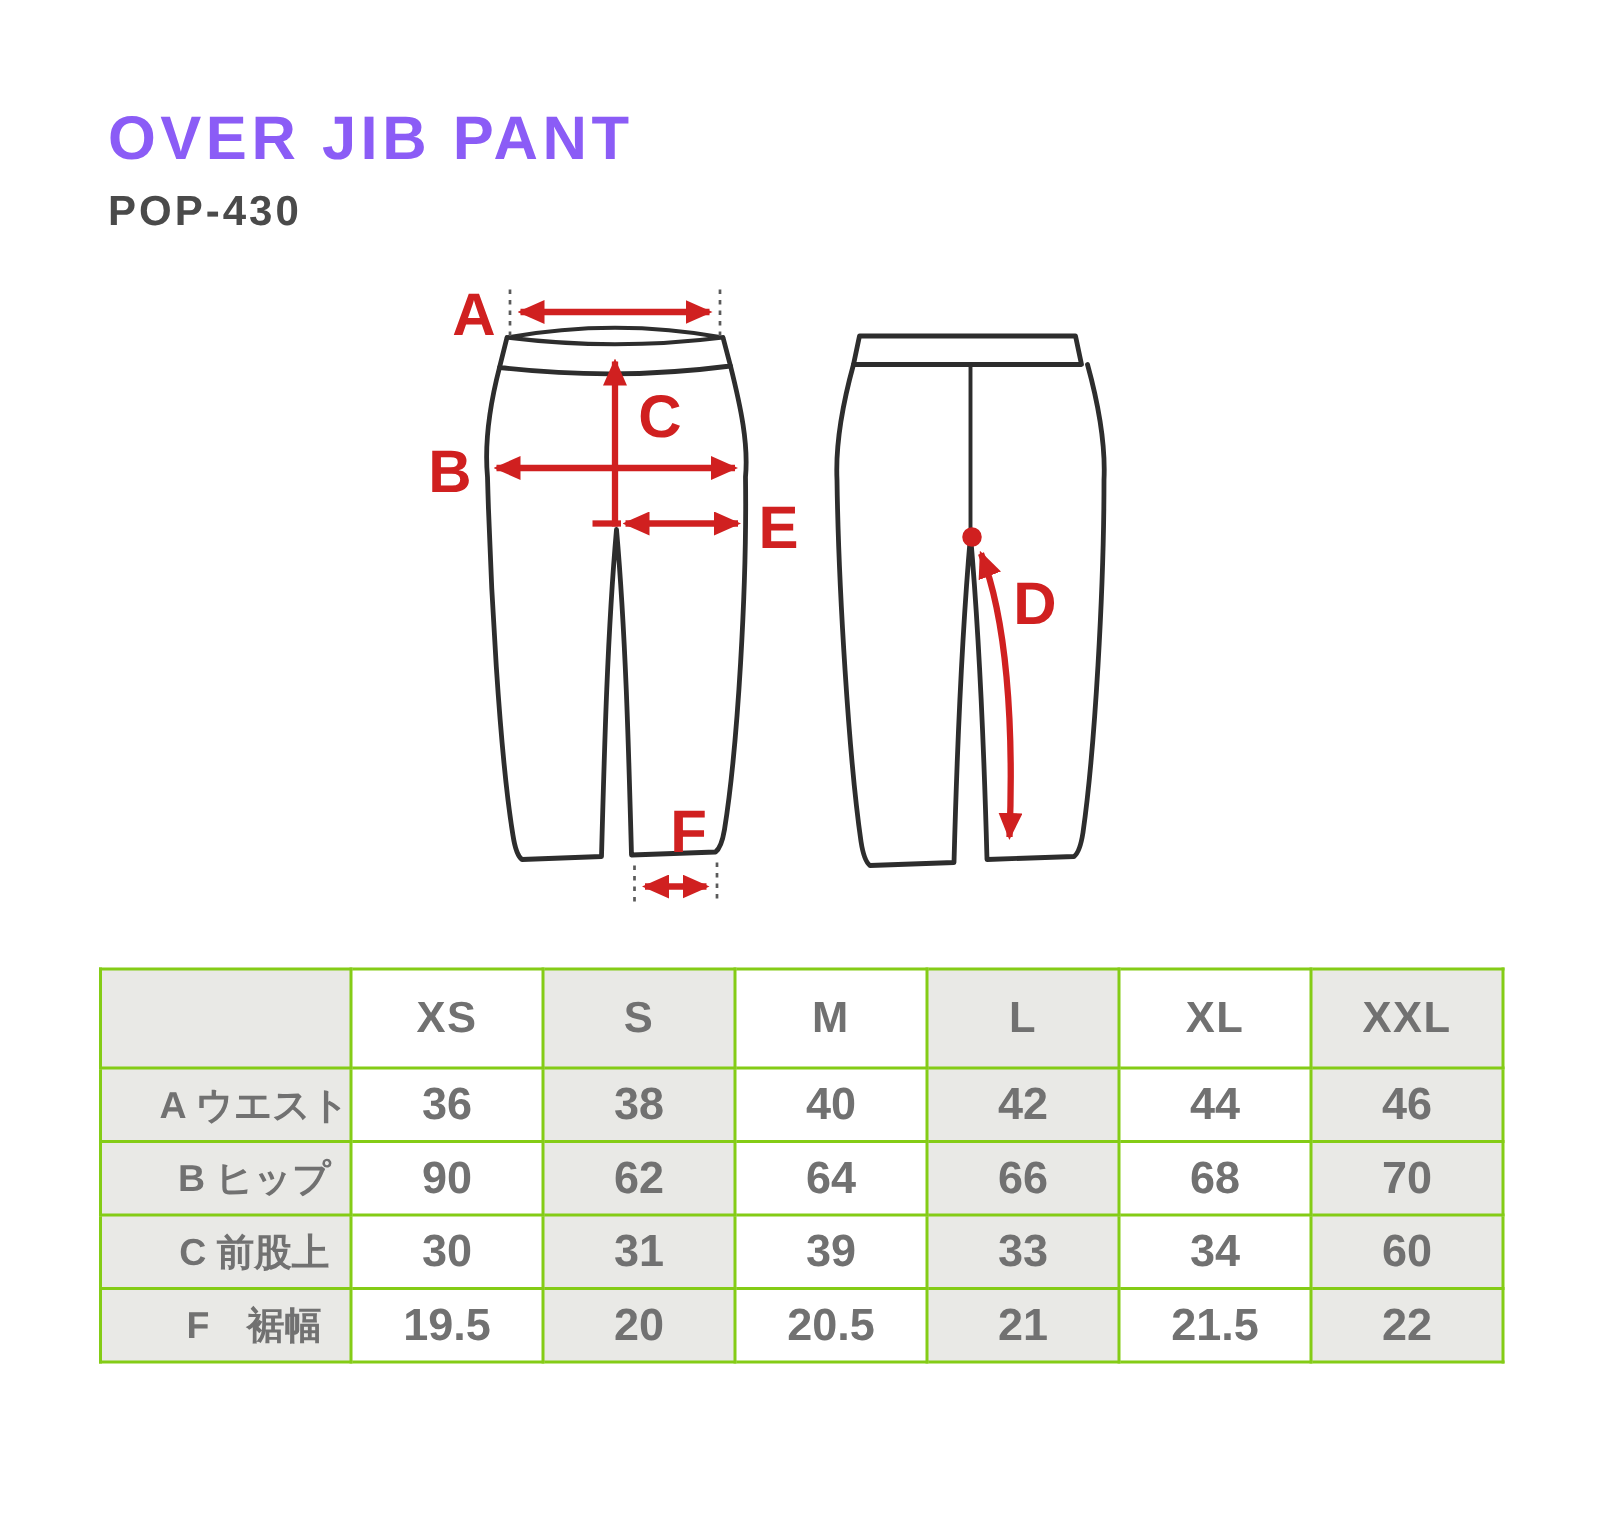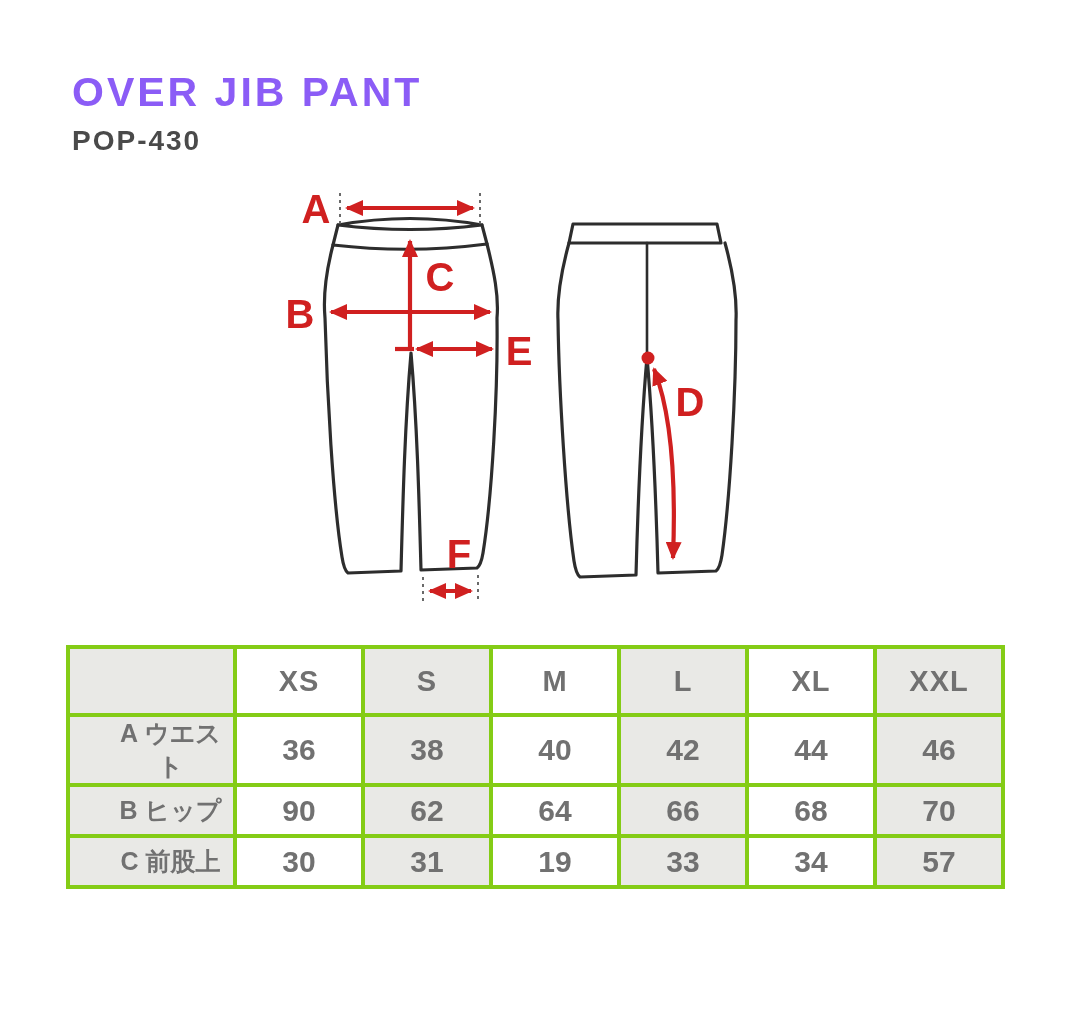"XS" table.size-table th, table.size-table td { border: 4px solid #84cc16 -> 2px solid #84cc16 }
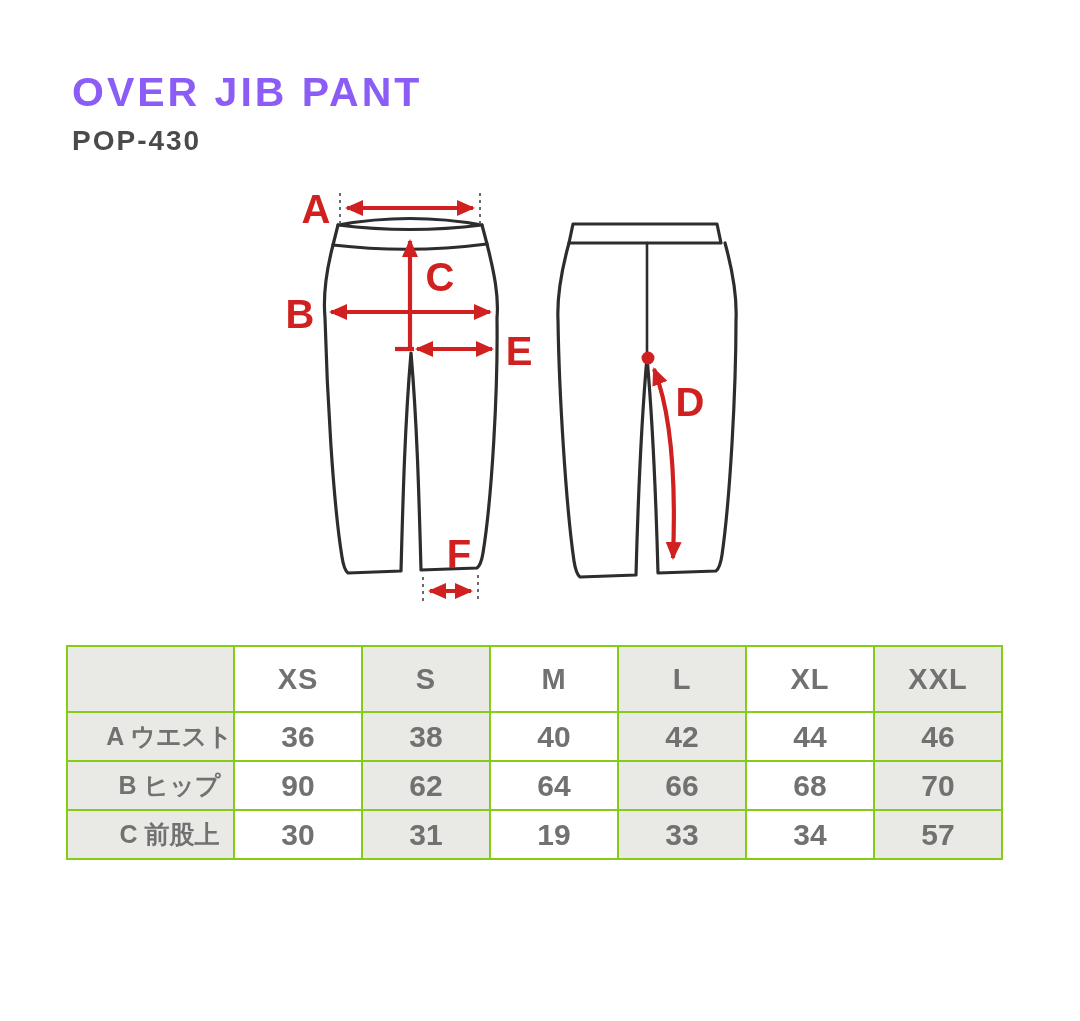"19" td { text: 19 -> 39 }
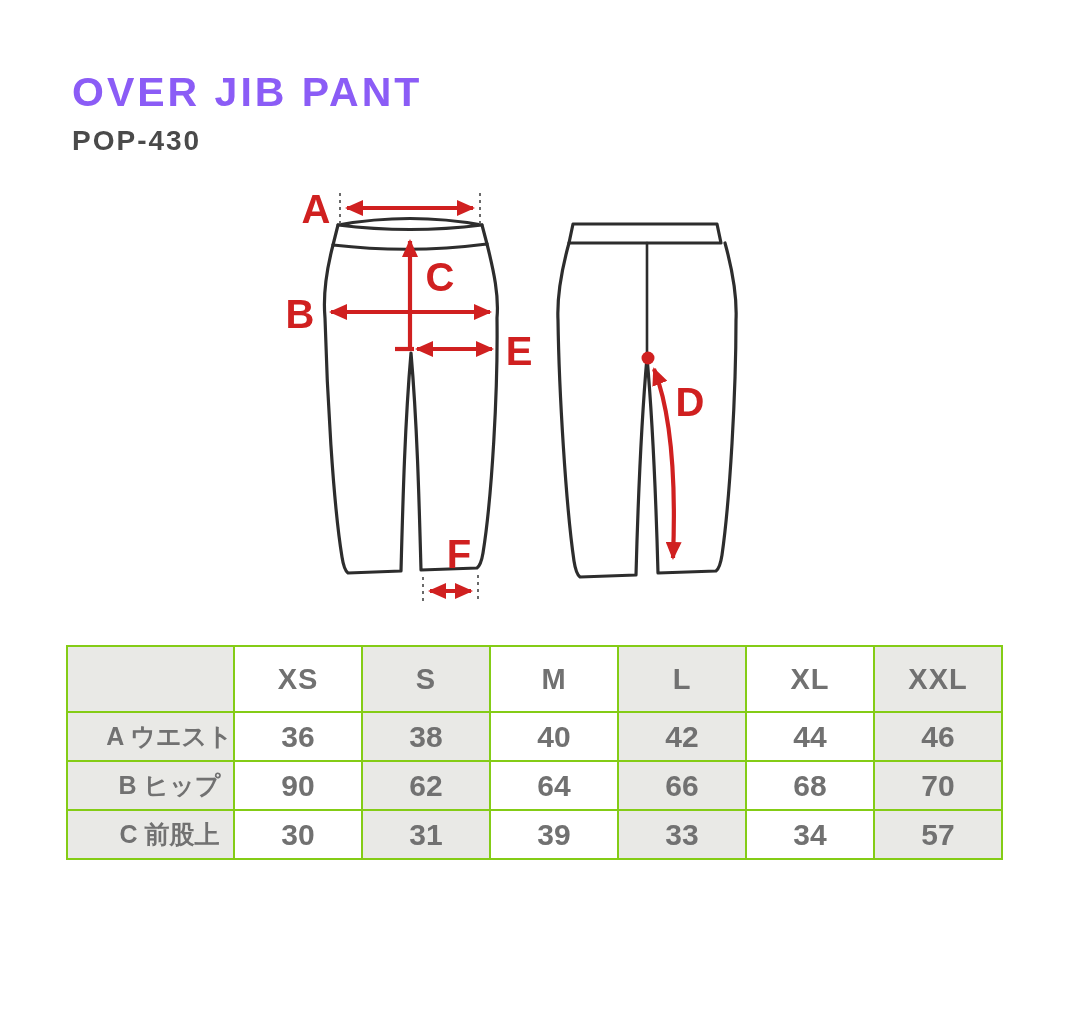"57" td.g { text: 57 -> 60 }
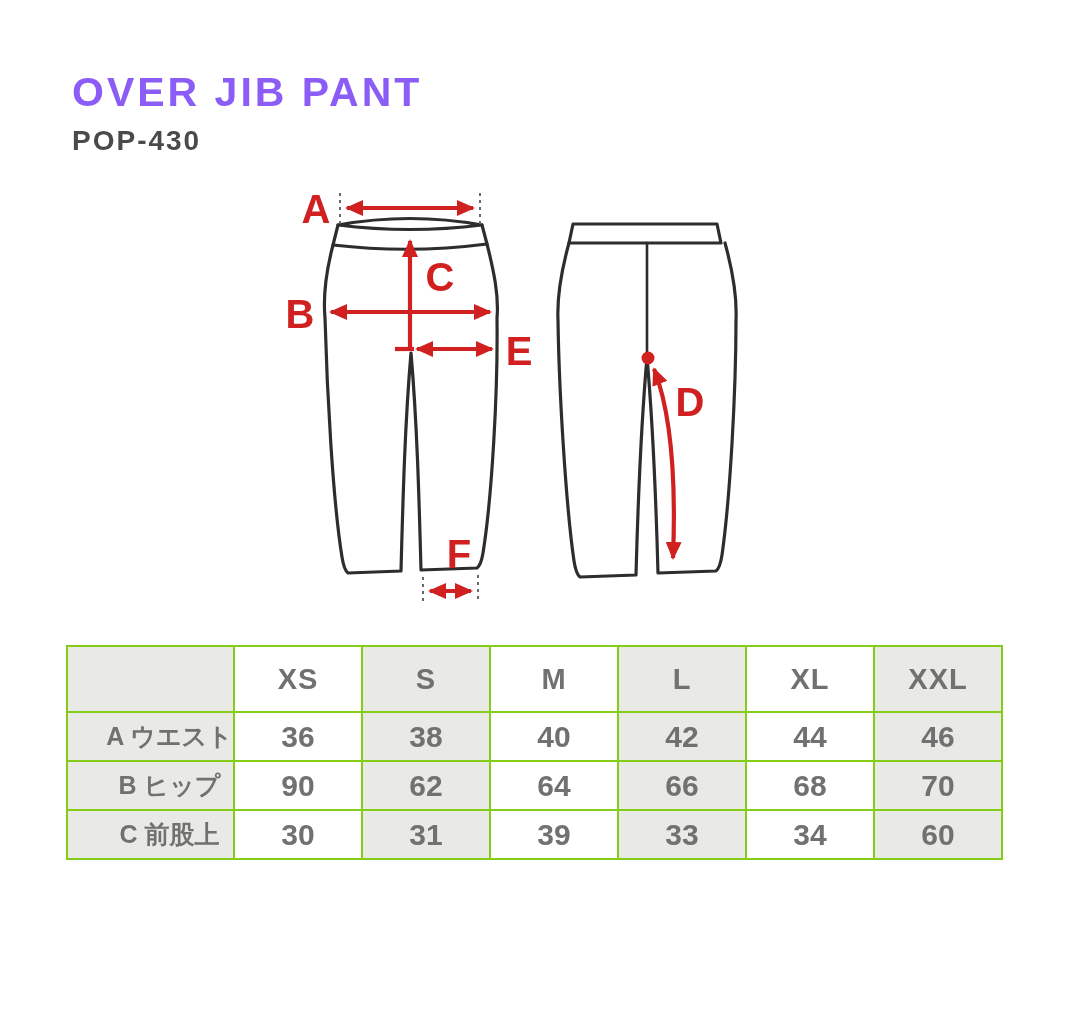"F 裾幅" tr { html: none -> <tr> <th>F 裾幅</th> <td>19.5</td> <td>20</td> <td>20.5</td> <td>21</td> <td>21.5</td> <td>22</td> </tr> }
